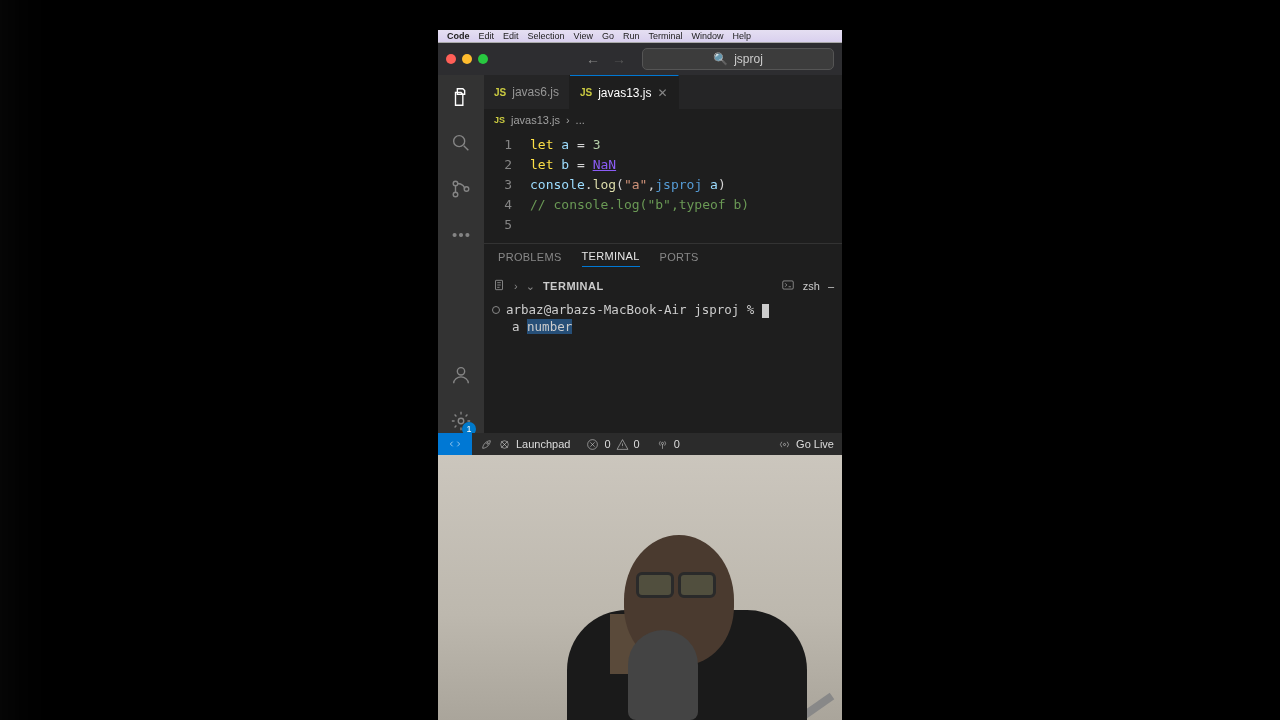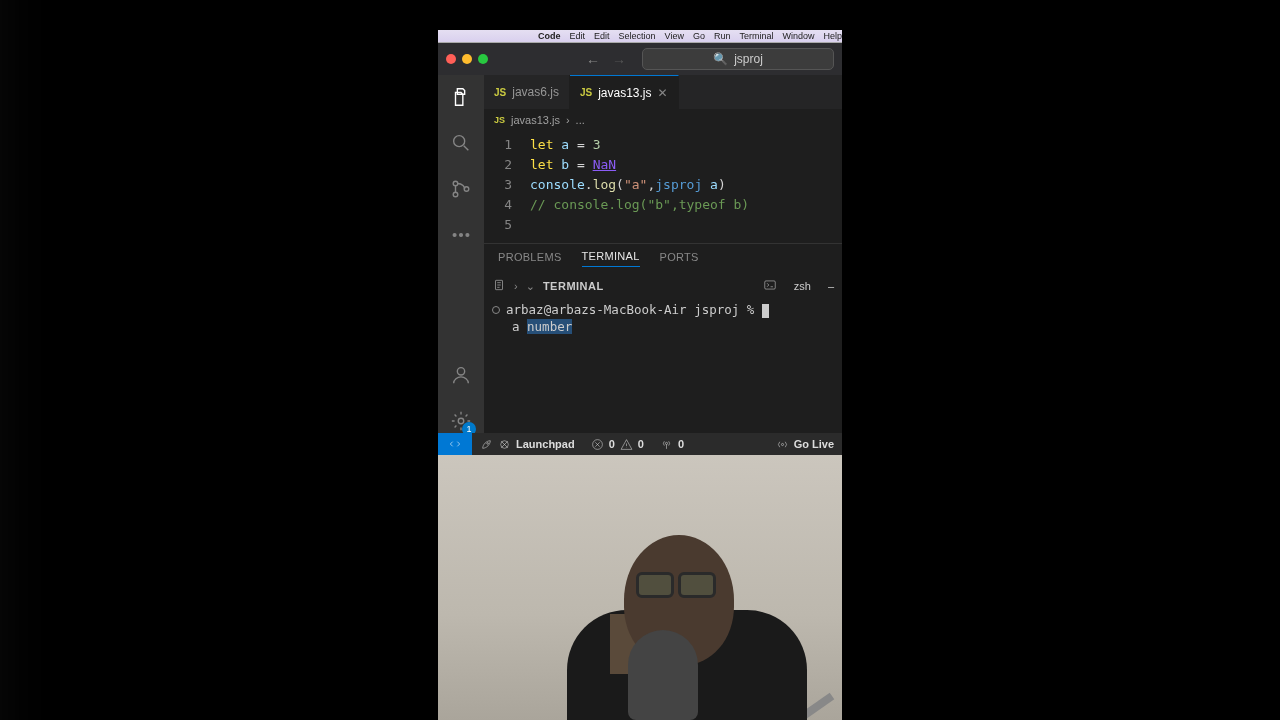"Code" .mac-menu { justify-content: flex-end -> none; padding-left: 12px -> 0 }
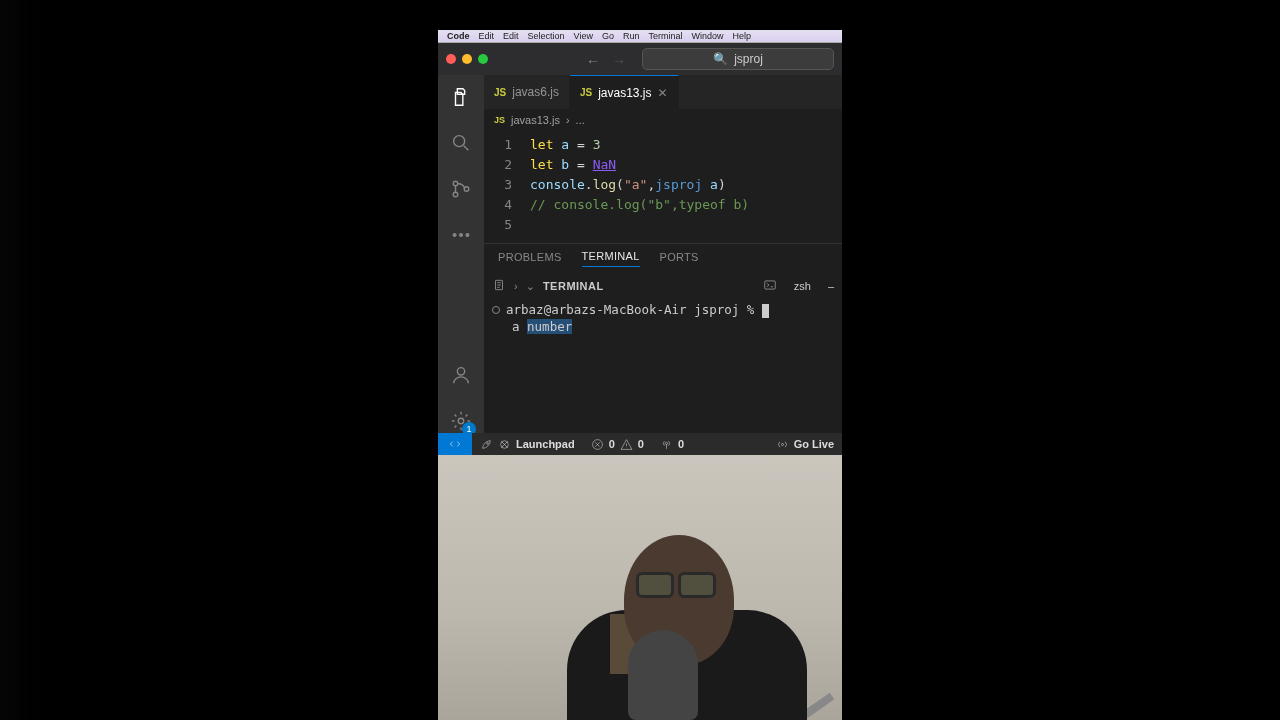"zsh" .term-head .right { gap: 17px -> 8px }
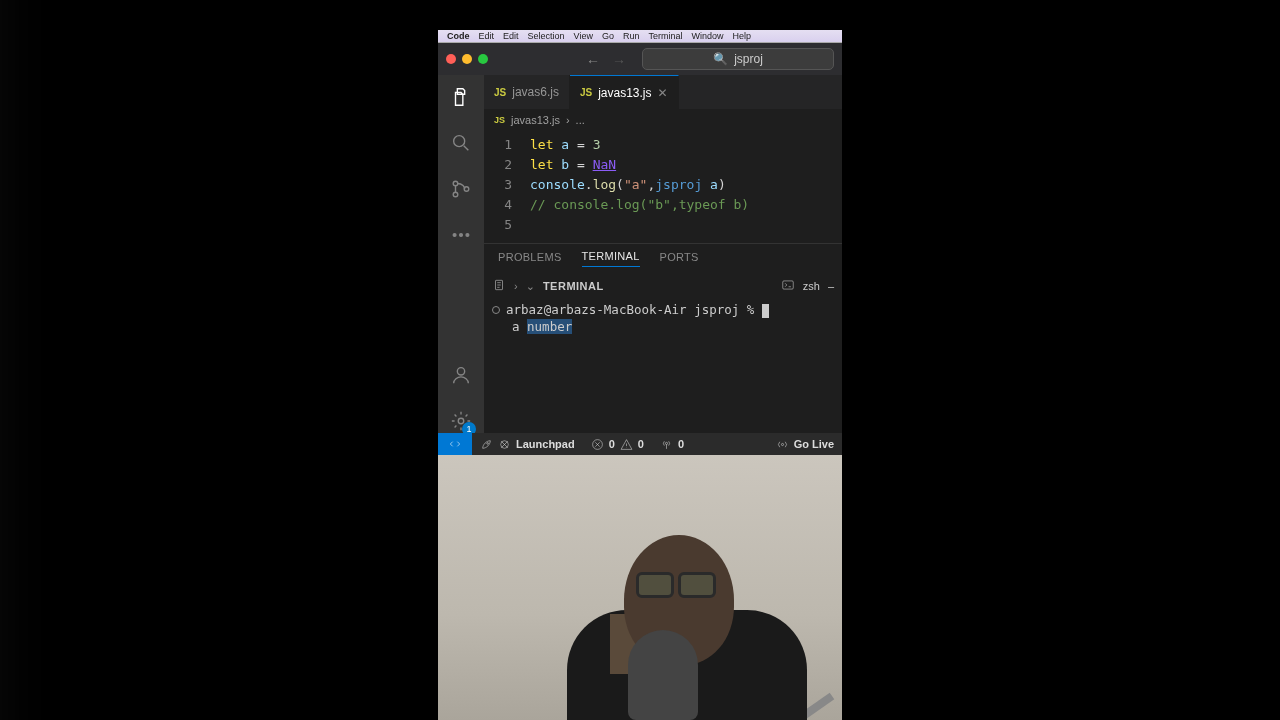"Launchpad" .status-bar { font-weight: bold -> none }
